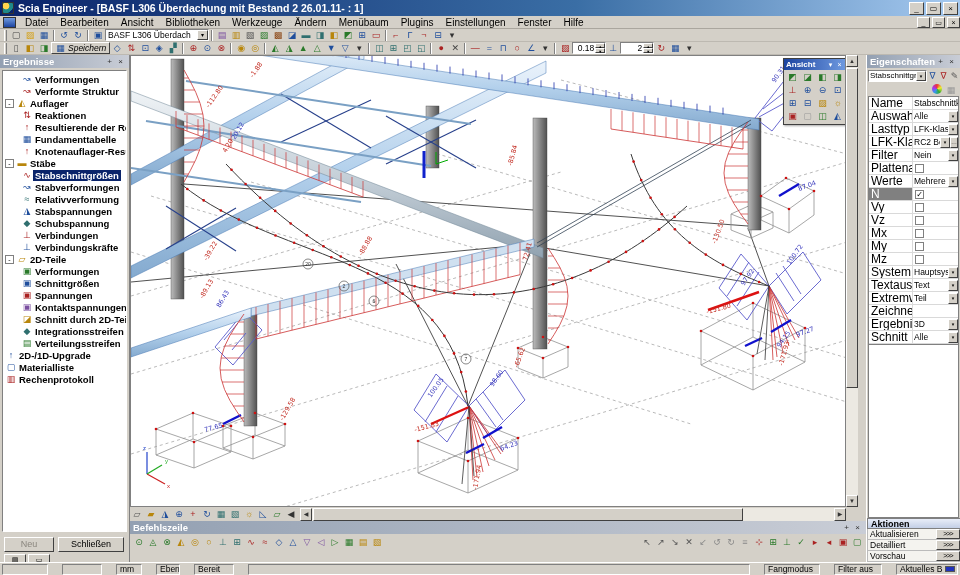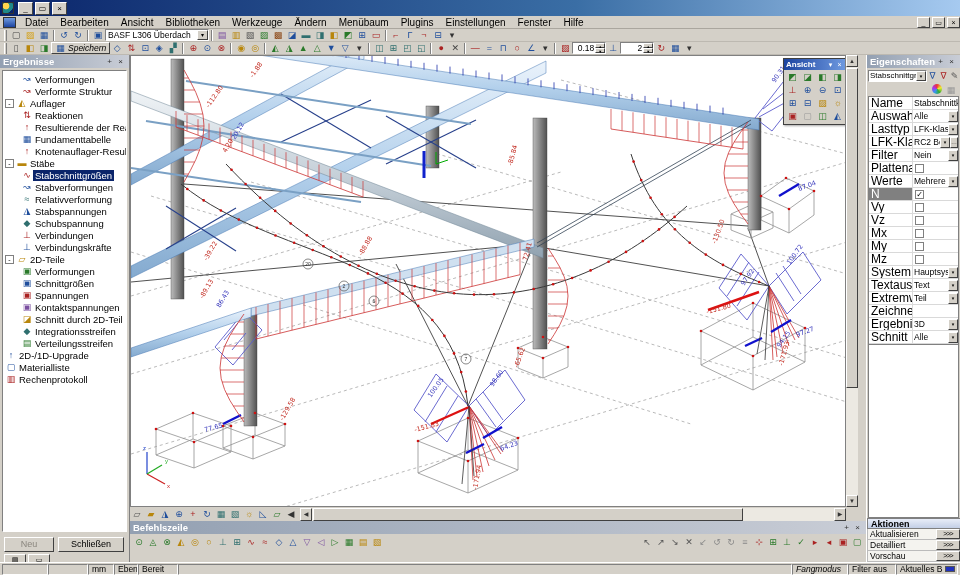"Scia Engineer - [BASF L306" div.title-text { html: none -> <div>Scia Engineer - [BASF L306 Überdachung mit Bestand 2 26.01.11- : 1]</div> }
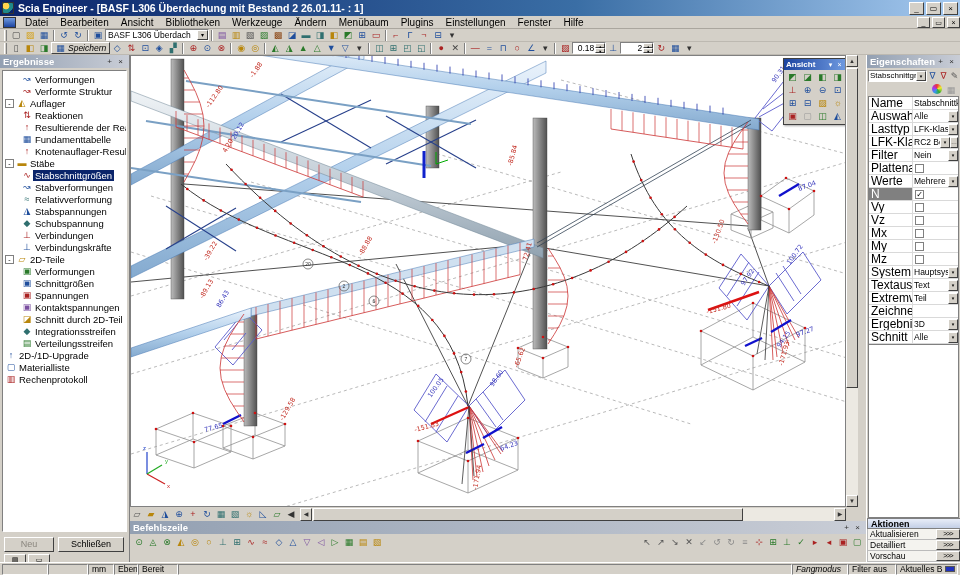"Verformungen" .tlabel { font-weight: none -> bold }
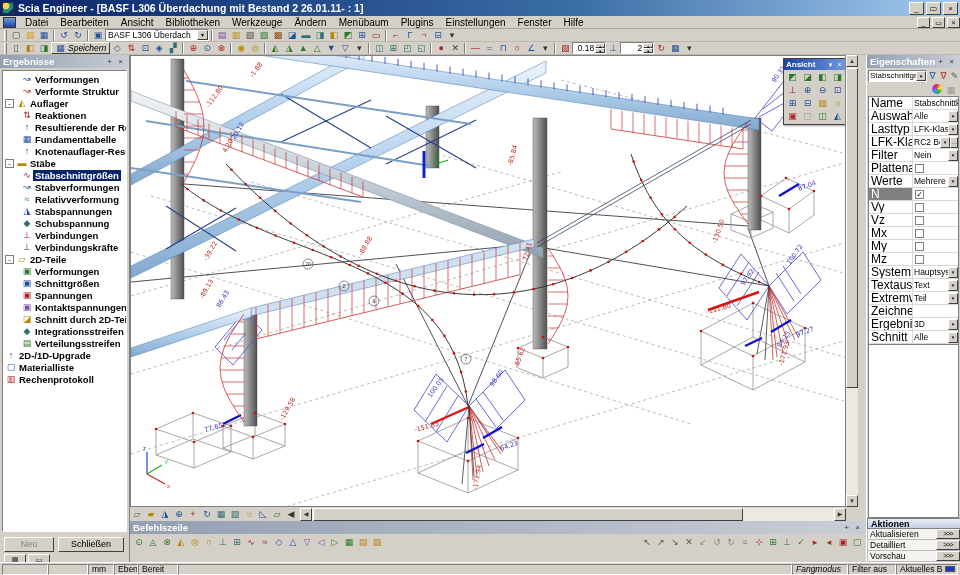"mm" .status { gap: 0 -> 14px }
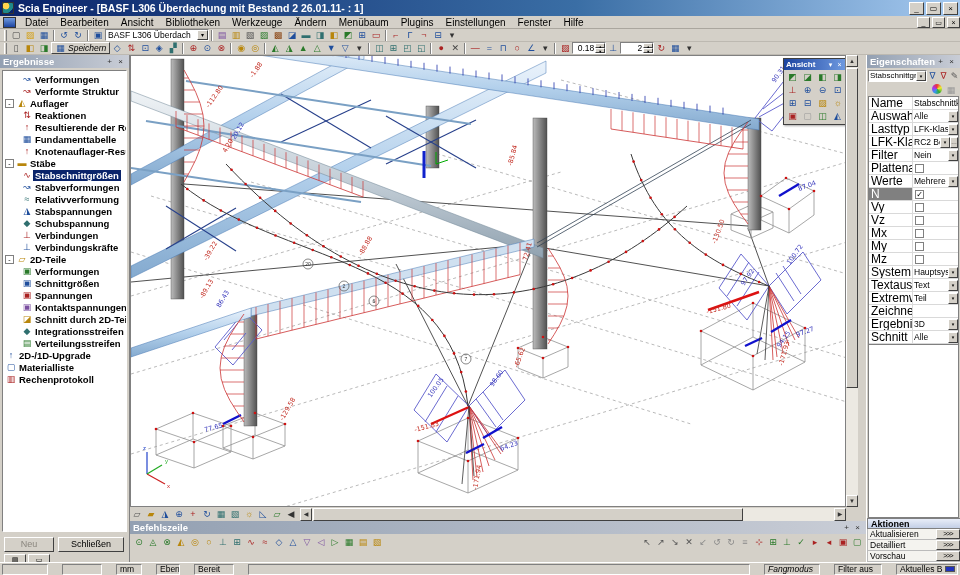"Fangmodus" div.scell { font-style: italic -> none }
